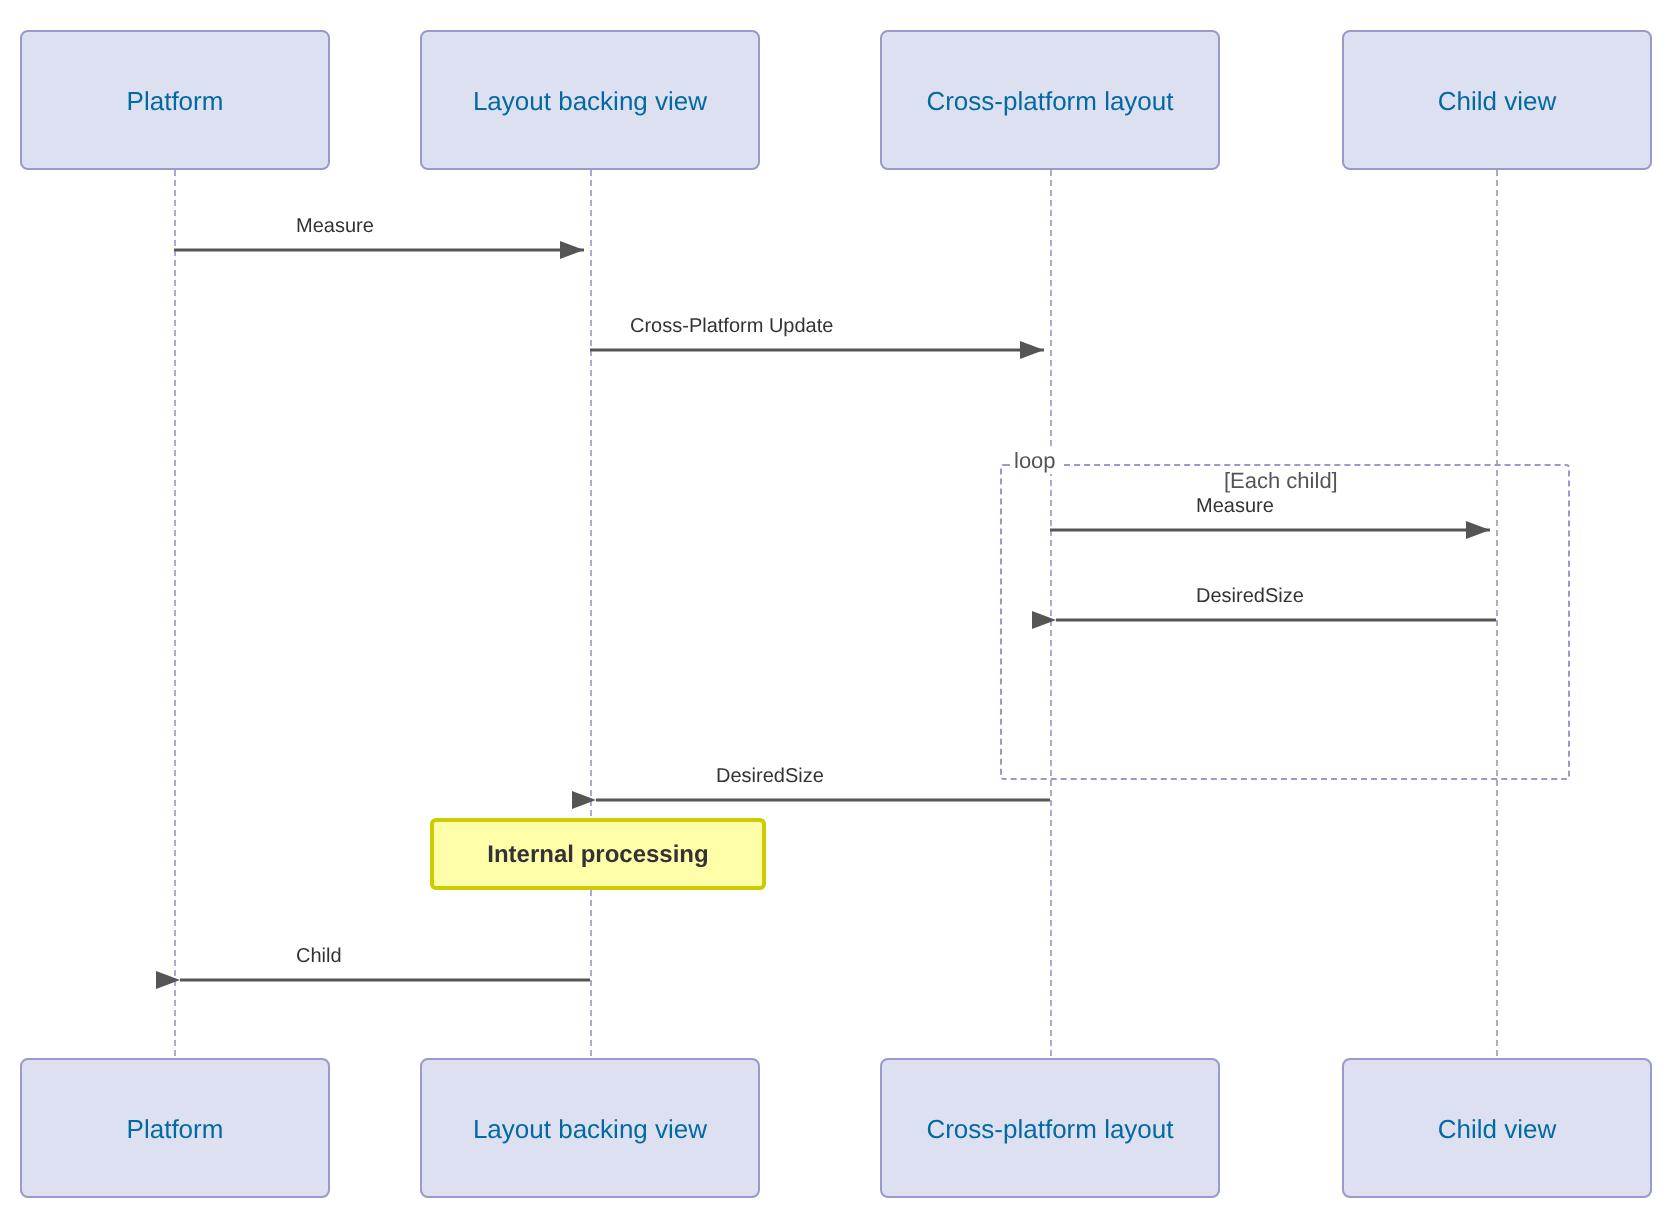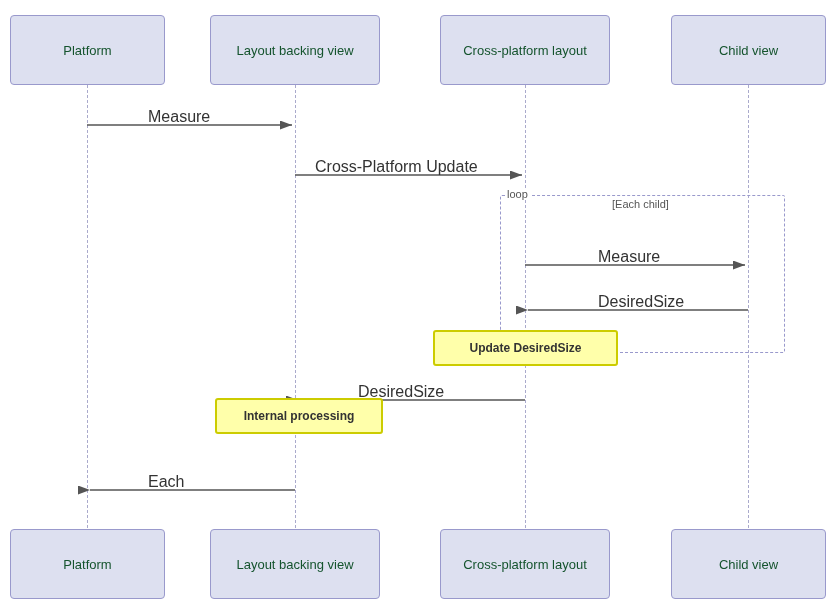"Platform" .actor-box { color: #14532d -> #0369a1 }
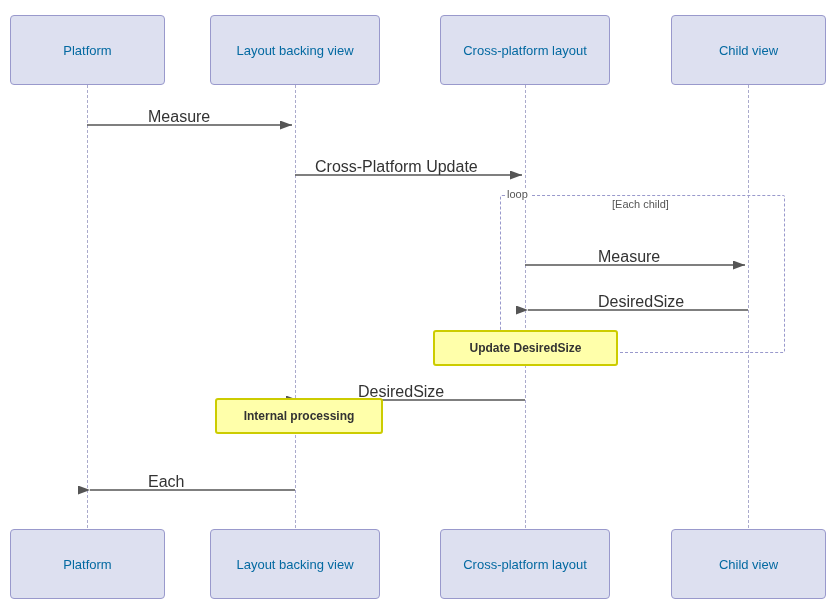"Measure" .arrow-label { font-size: 16px -> 10px }
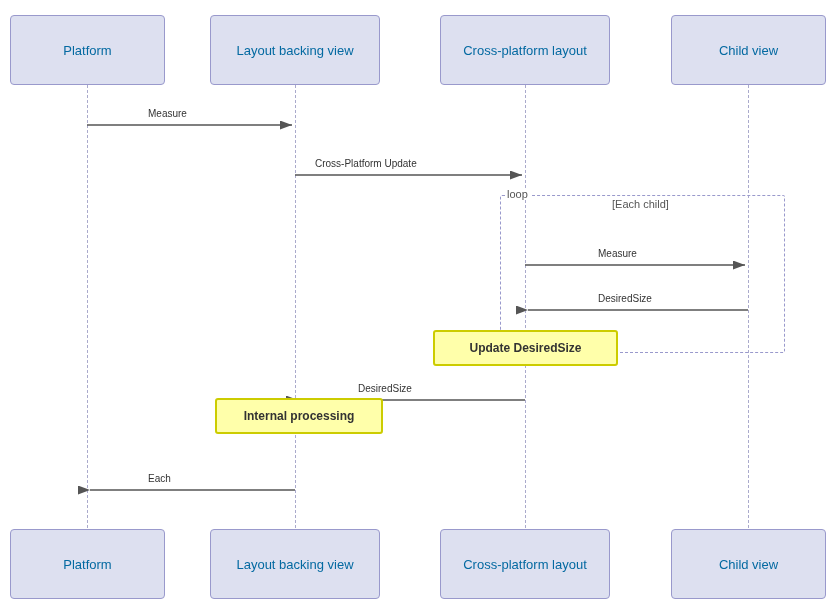"loop" .loop-box { margin-top: none -> 37px }
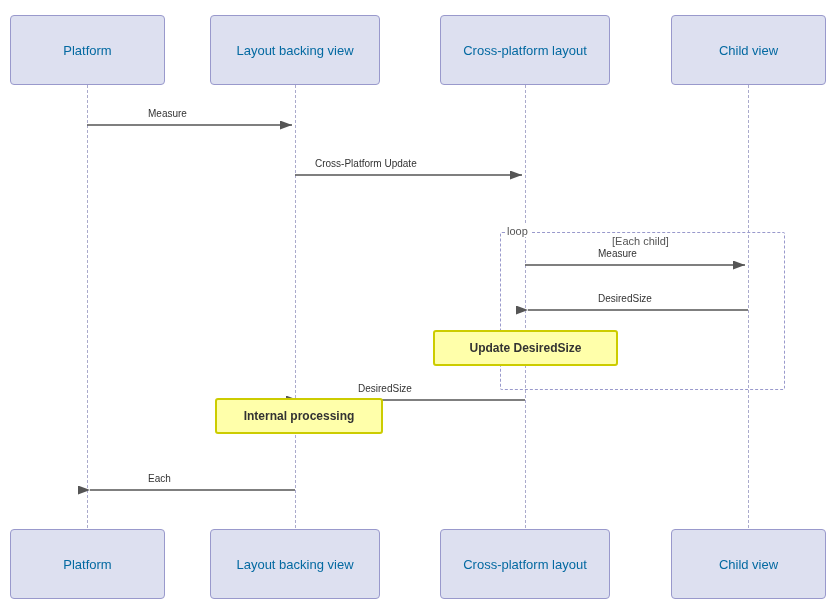"Update DesiredSize" div.note-box { html: <div> <span>Update DesiredSize</span> </div> -> none }
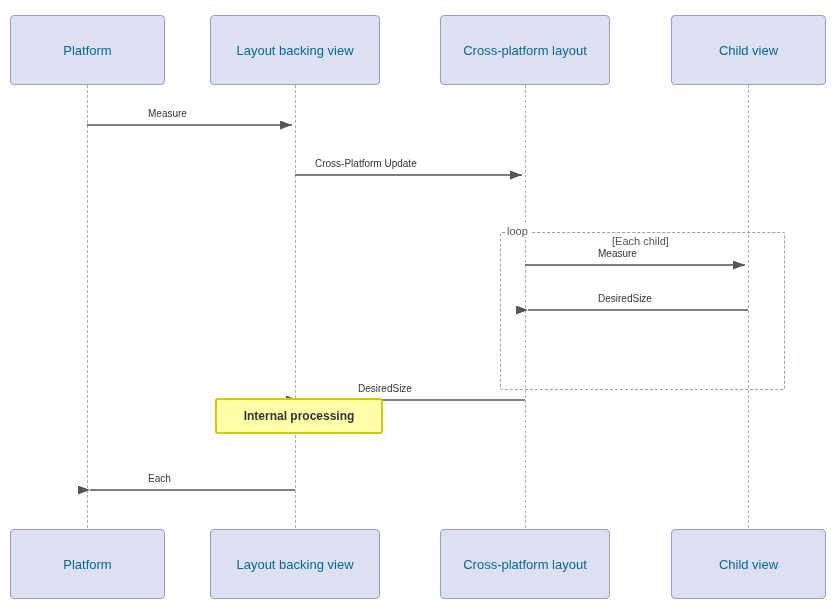"Internal processing" div.note-box { top: 398px -> 409px }
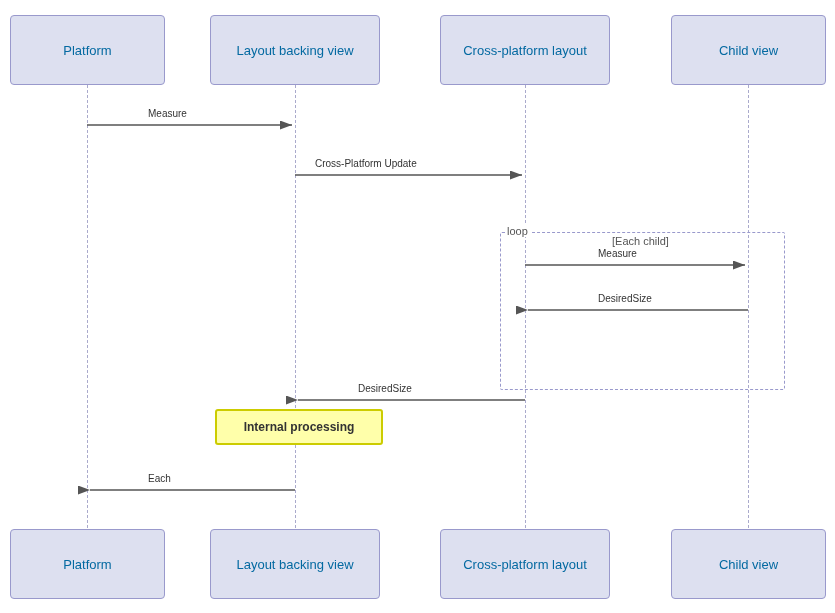"Each" span.arrow-label { text: Each -> Child }
